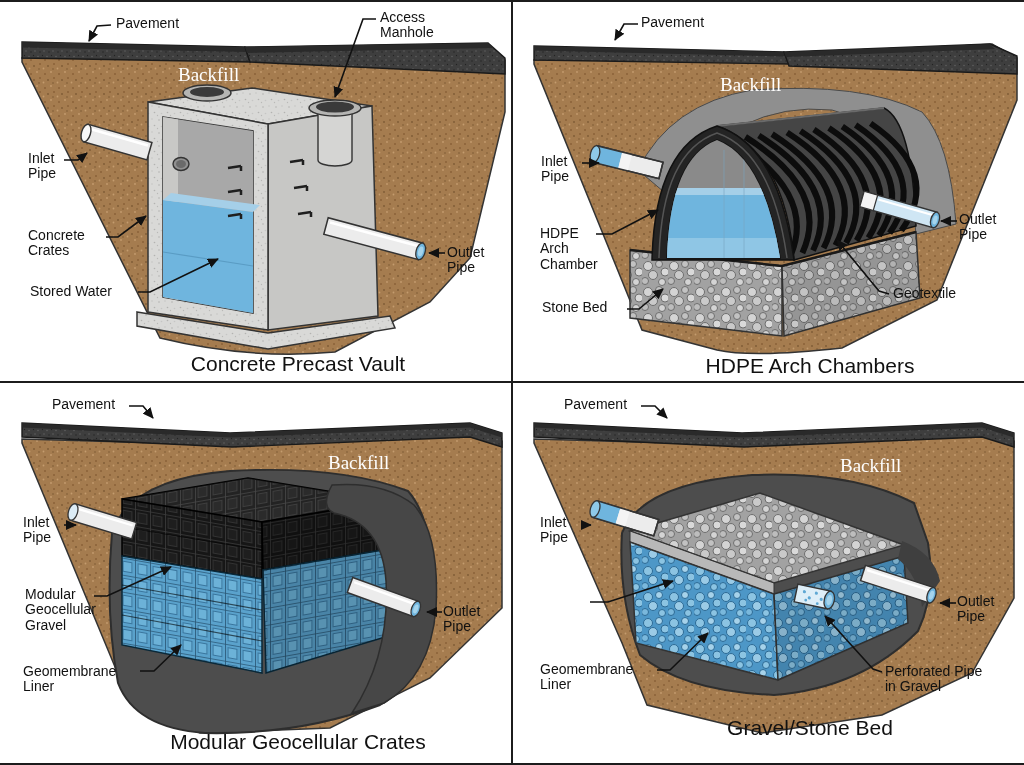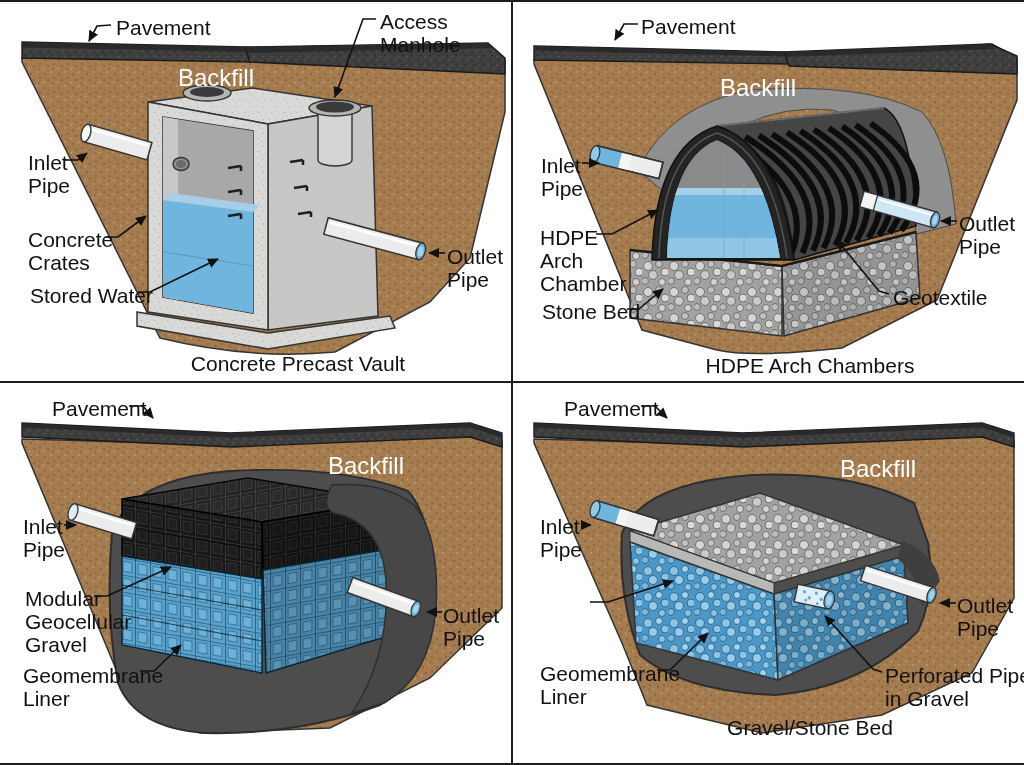"Pavement" .lbl { font-size: 21px -> 14px }
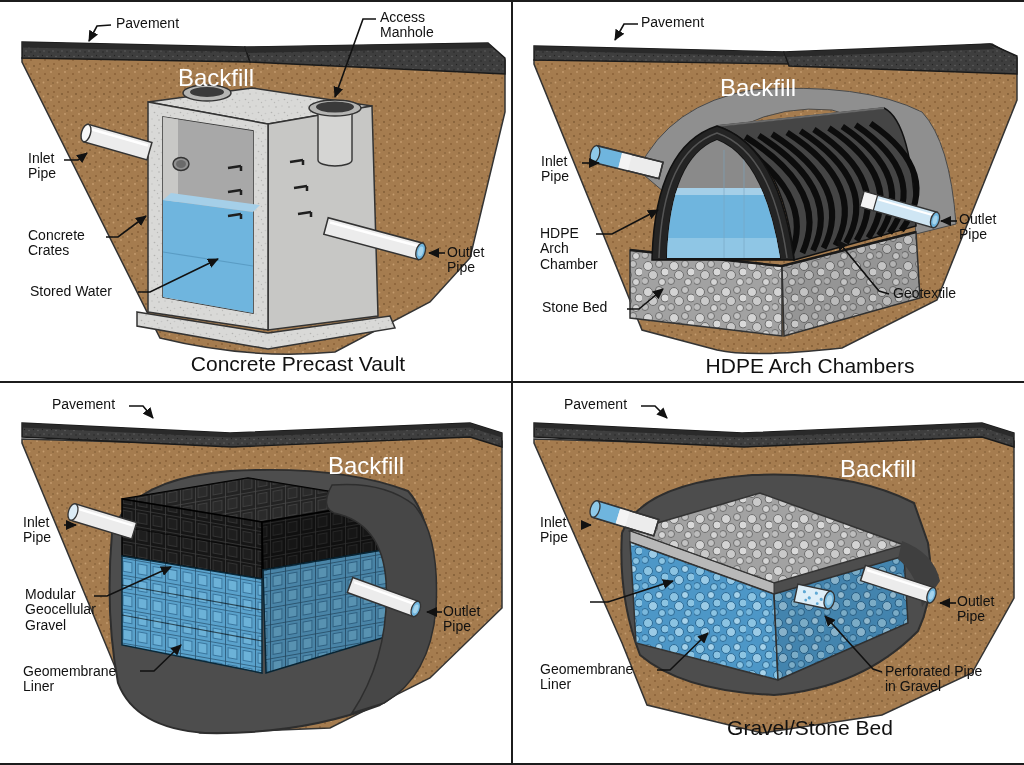"Backfill" .backfill { font-family: none -> Liberation Serif, serif; font-size: 24px -> 19px }
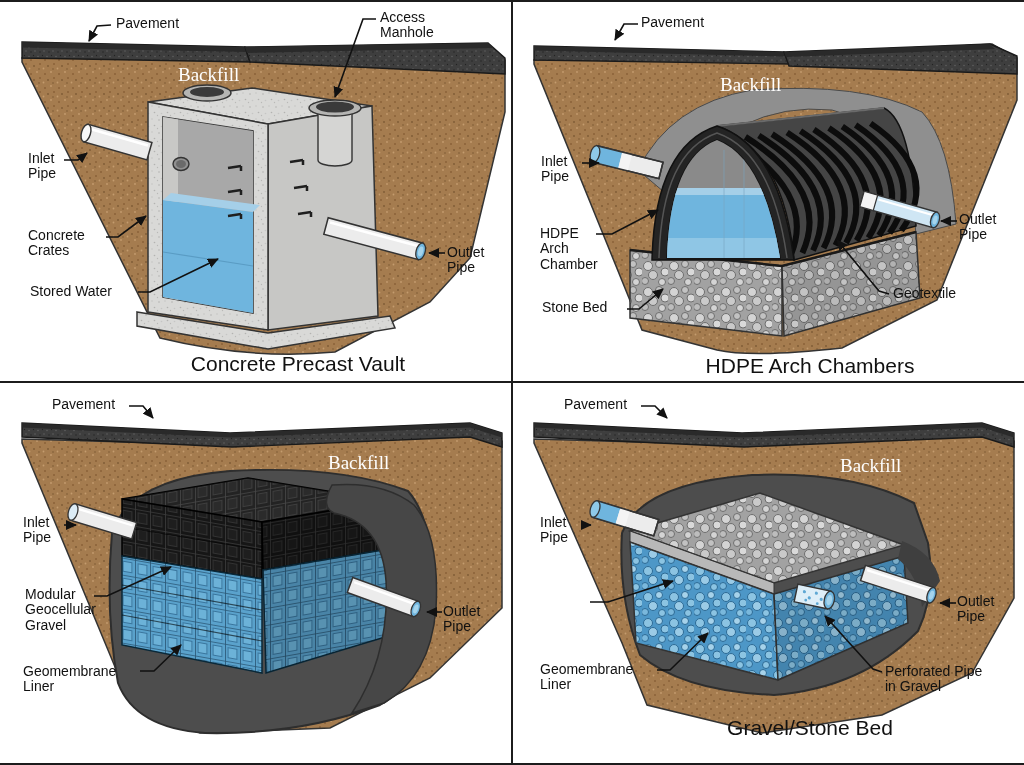"Modular Geocellular Crates" div.ptitle { html: none -> <div>Modular Geocellular Crates</div> }
